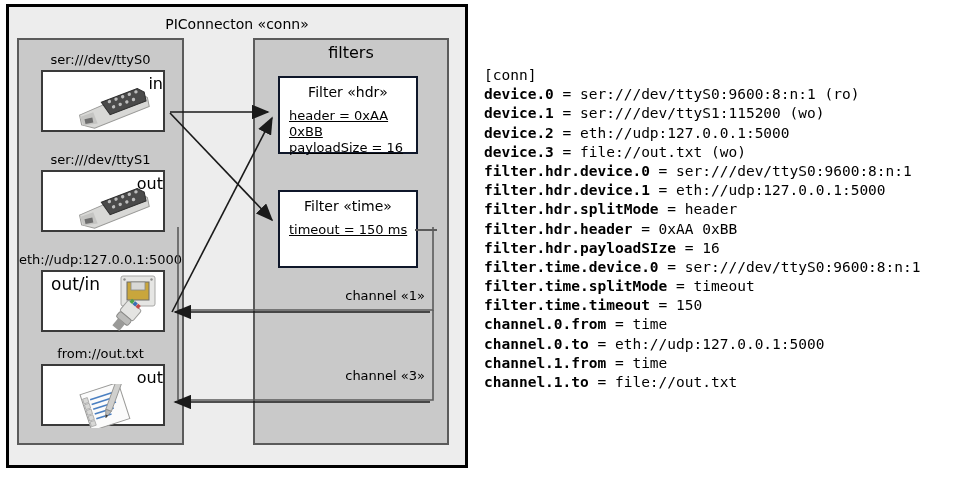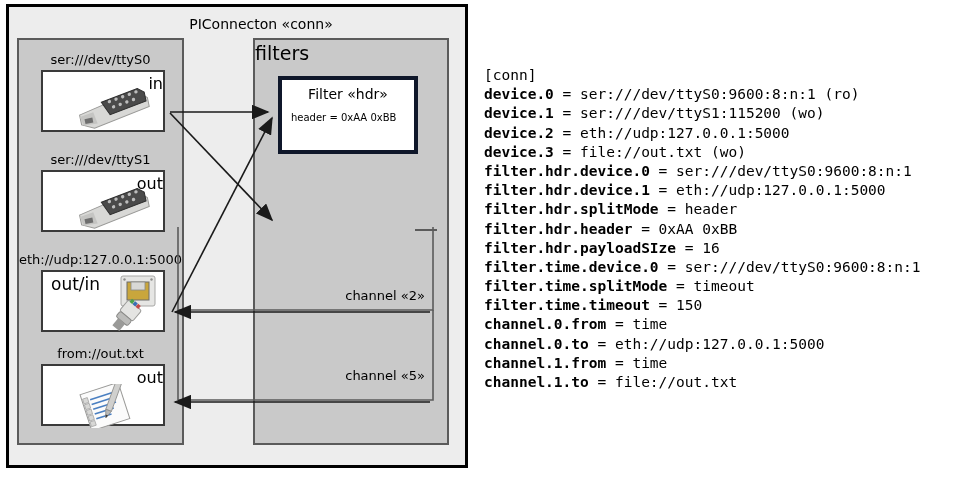"PIConnecton «conn»" .outer-title { padding-left: 24px -> none }
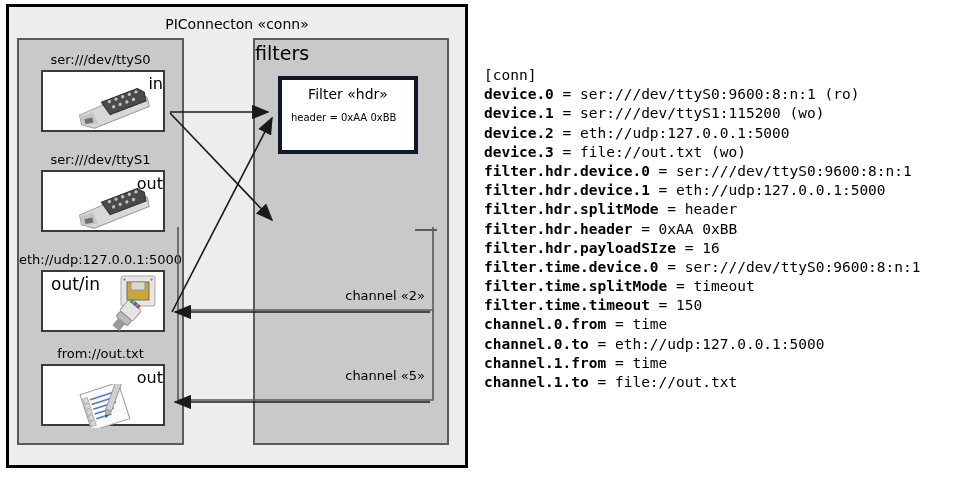"filters" .panel-title { font-size: 19px -> 16px; text-align: none -> center }
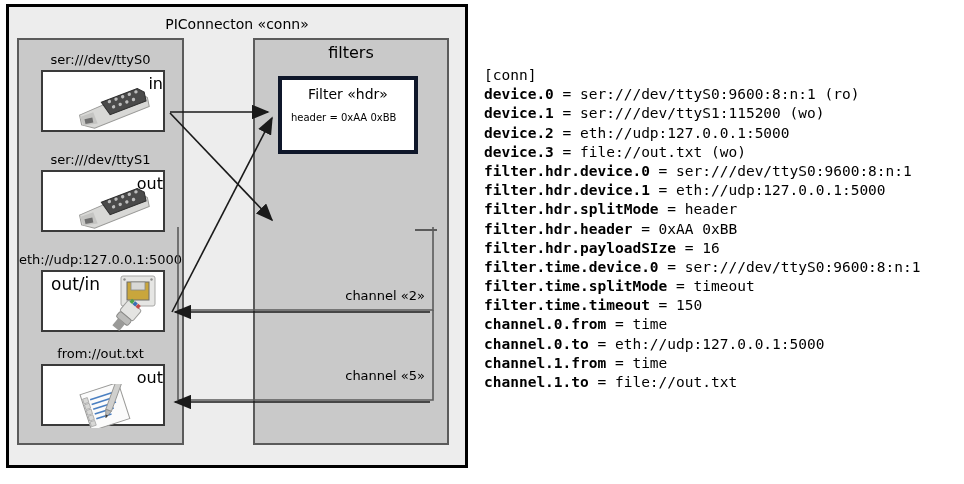"Filter «hdr»" .filter-box { border: 4px solid #0f172a -> 2px solid #0f172a }
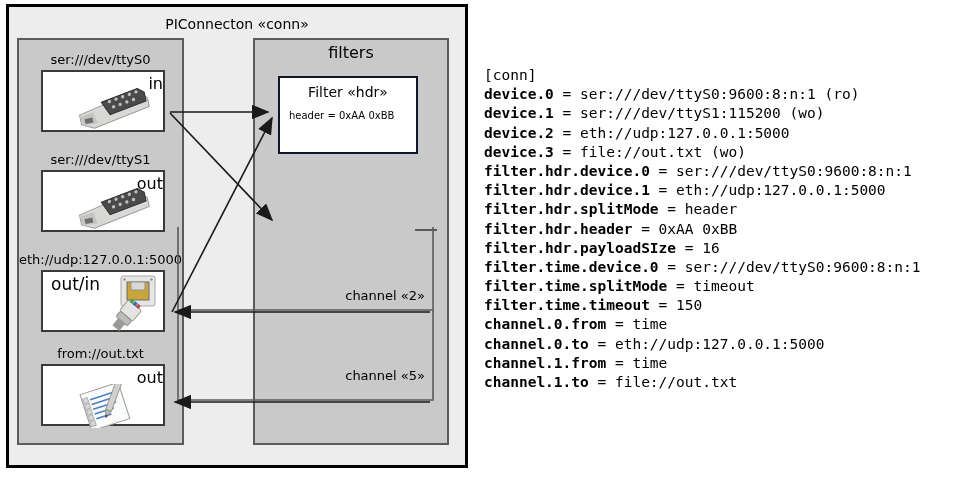"header = 0xAA 0xBB" .filter-props { font-size: 10px -> 13px; text-decoration: none -> underline }
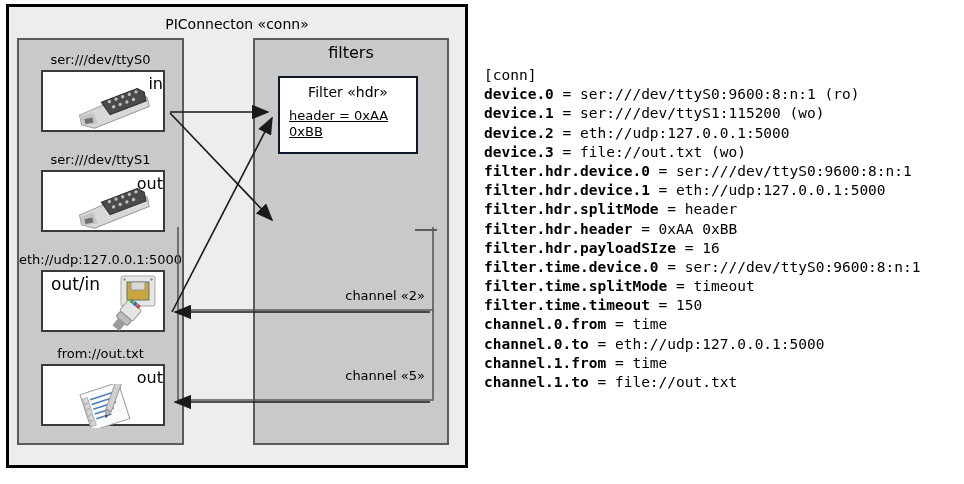"payloadSize = 16" div { html: none -> <div>payloadSize = 16</div> }
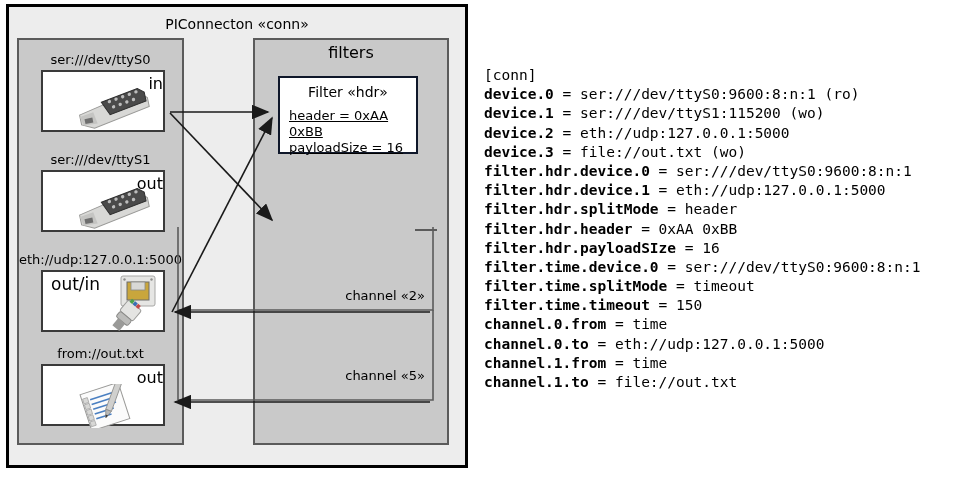"Filter «time»" div.filter-box { html: none -> <div> <div>Filter «time»</div> <div> <div>timeout = 150 ms</div> </div> </div> }
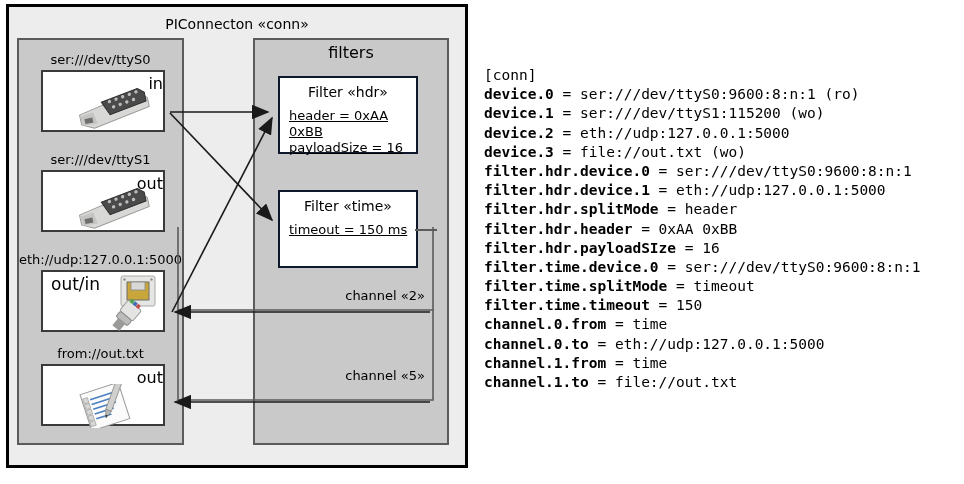"channel «2»" div.channel-label { text: 2 -> 1 }
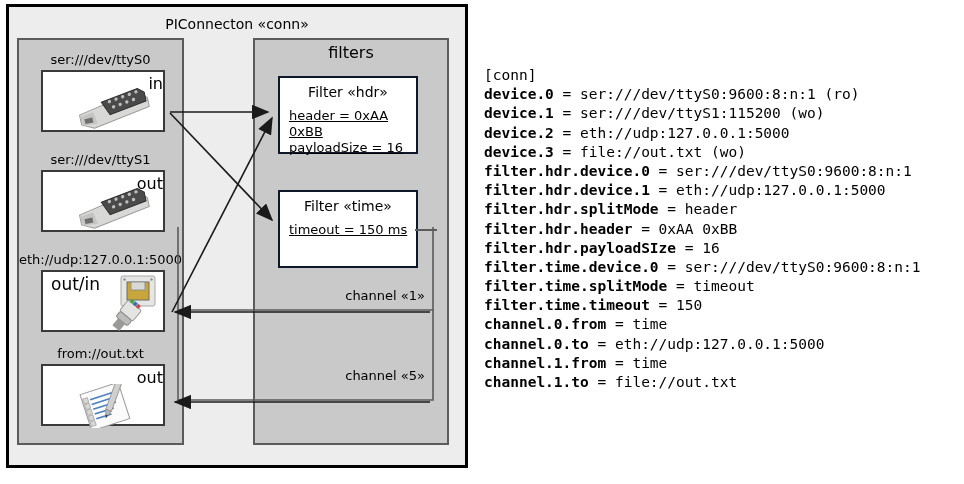"channel «5»" div.channel-label { text: 5 -> 3 }
